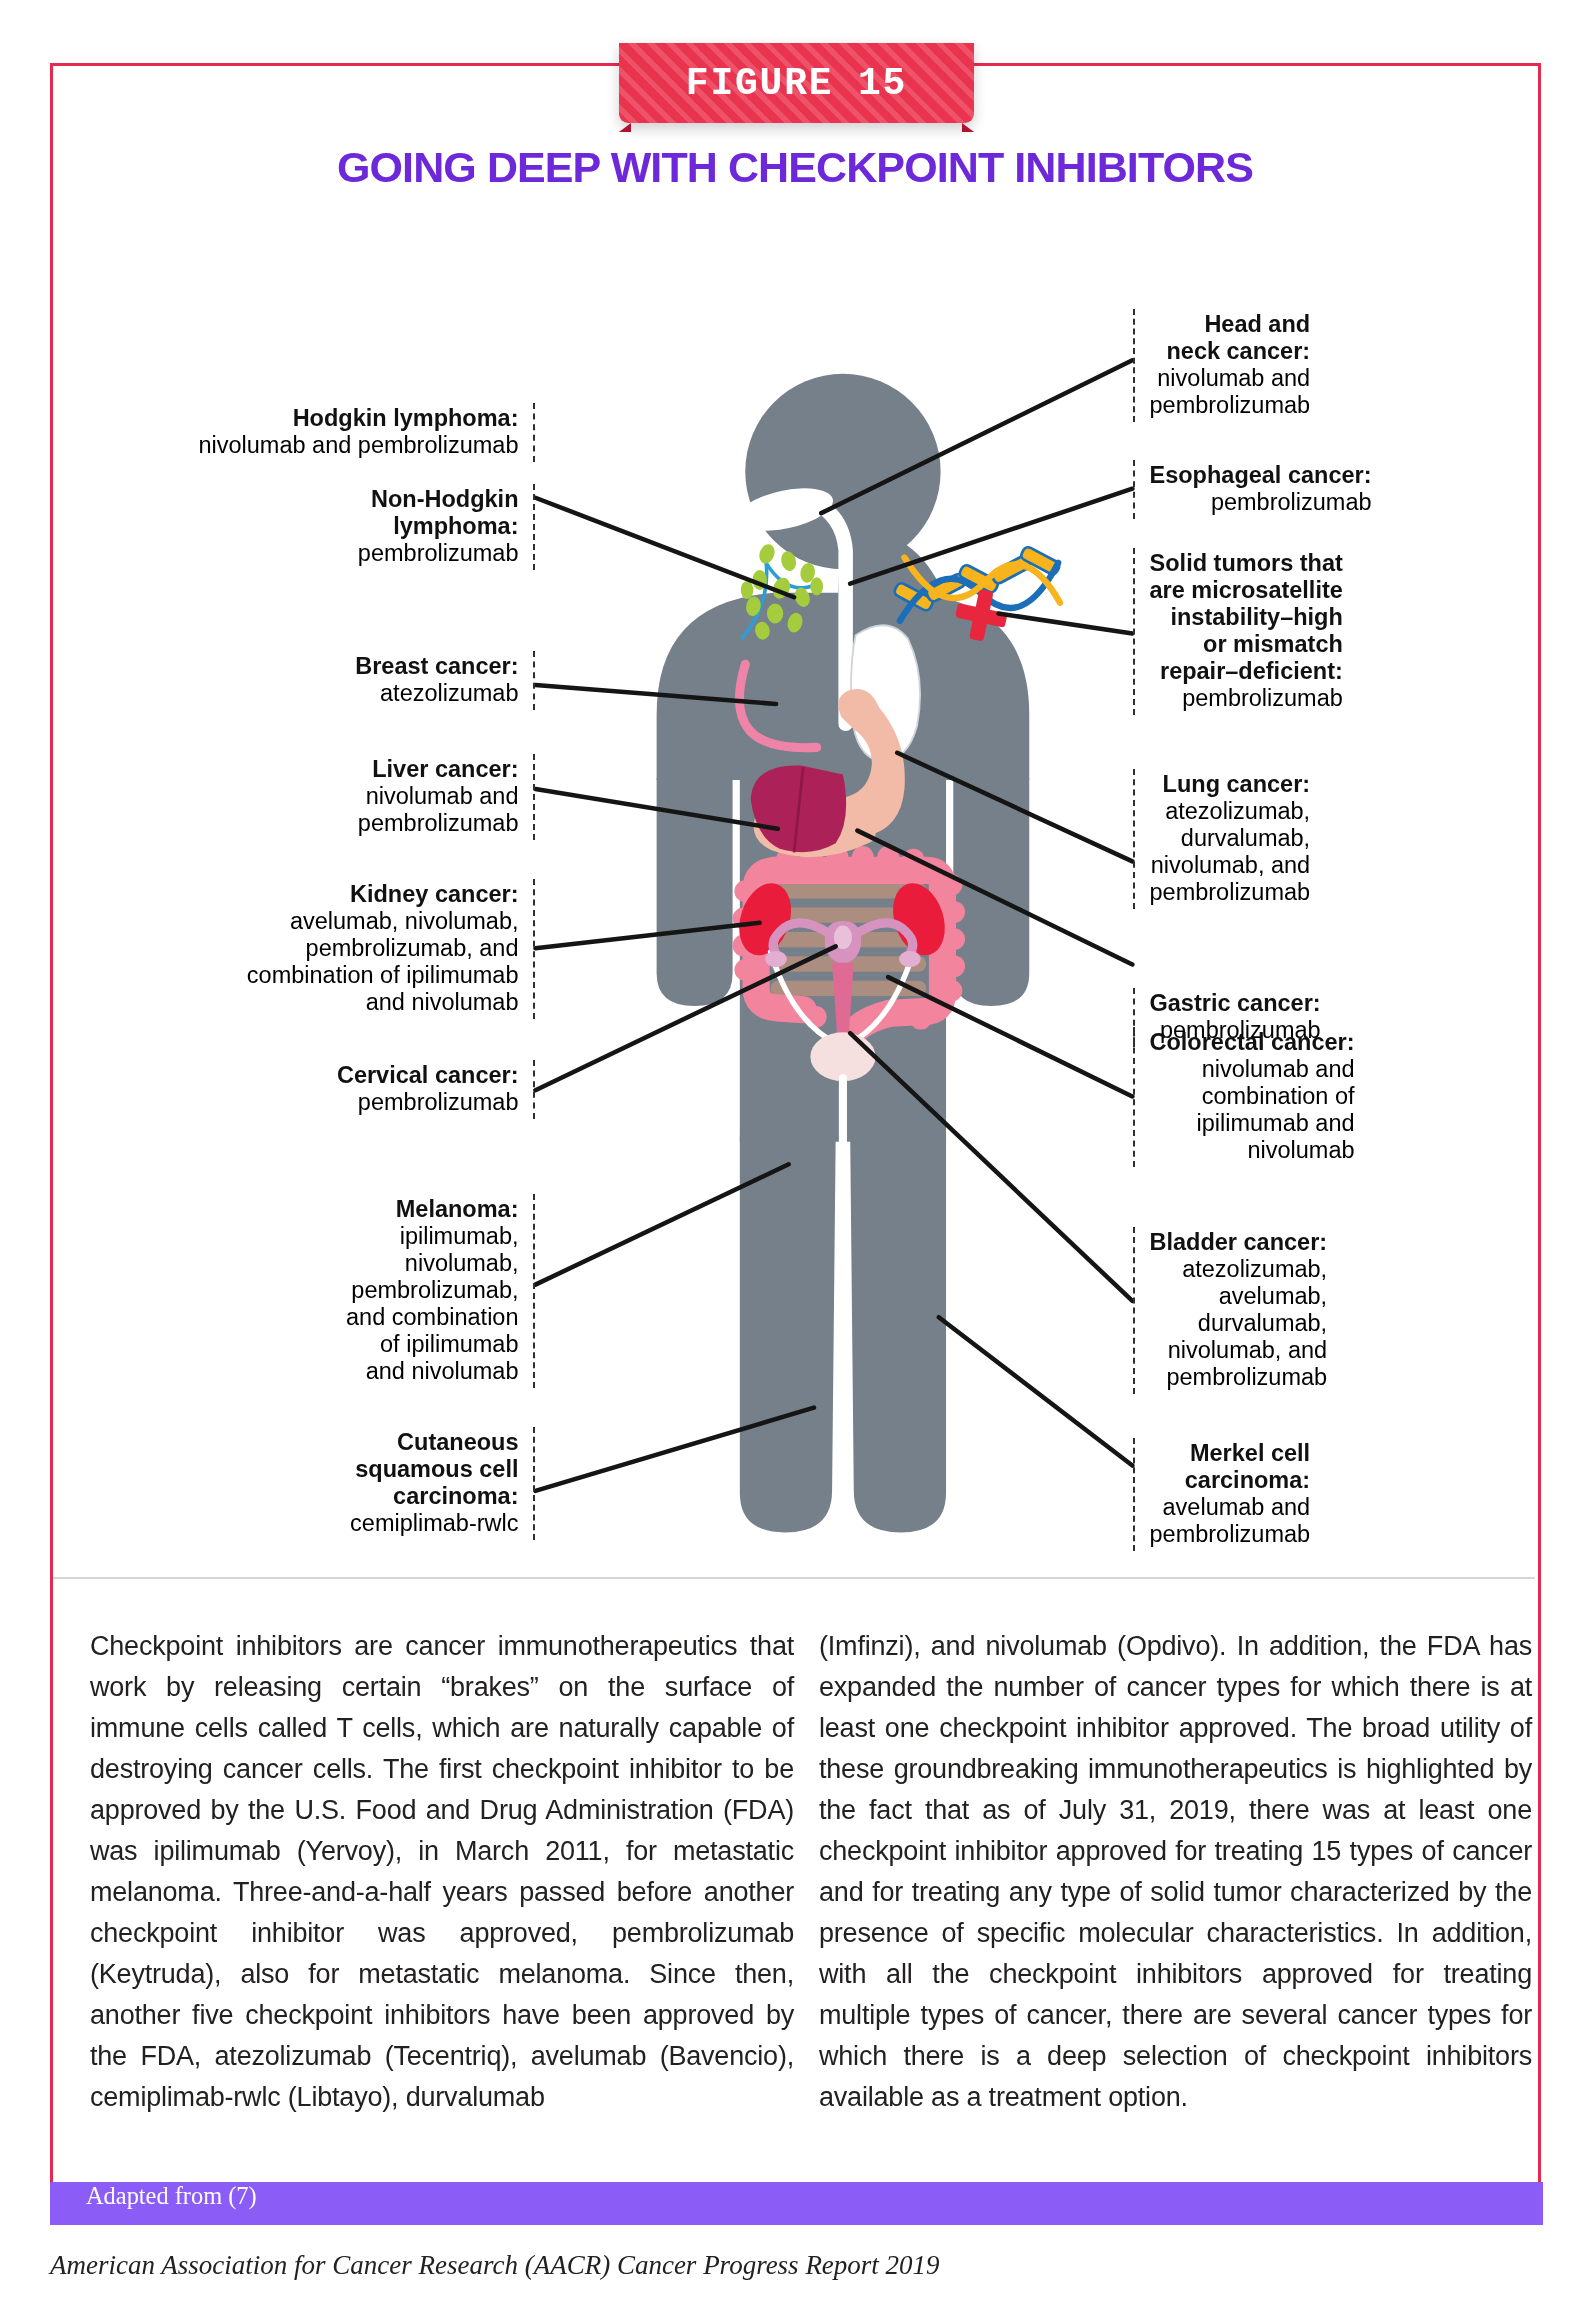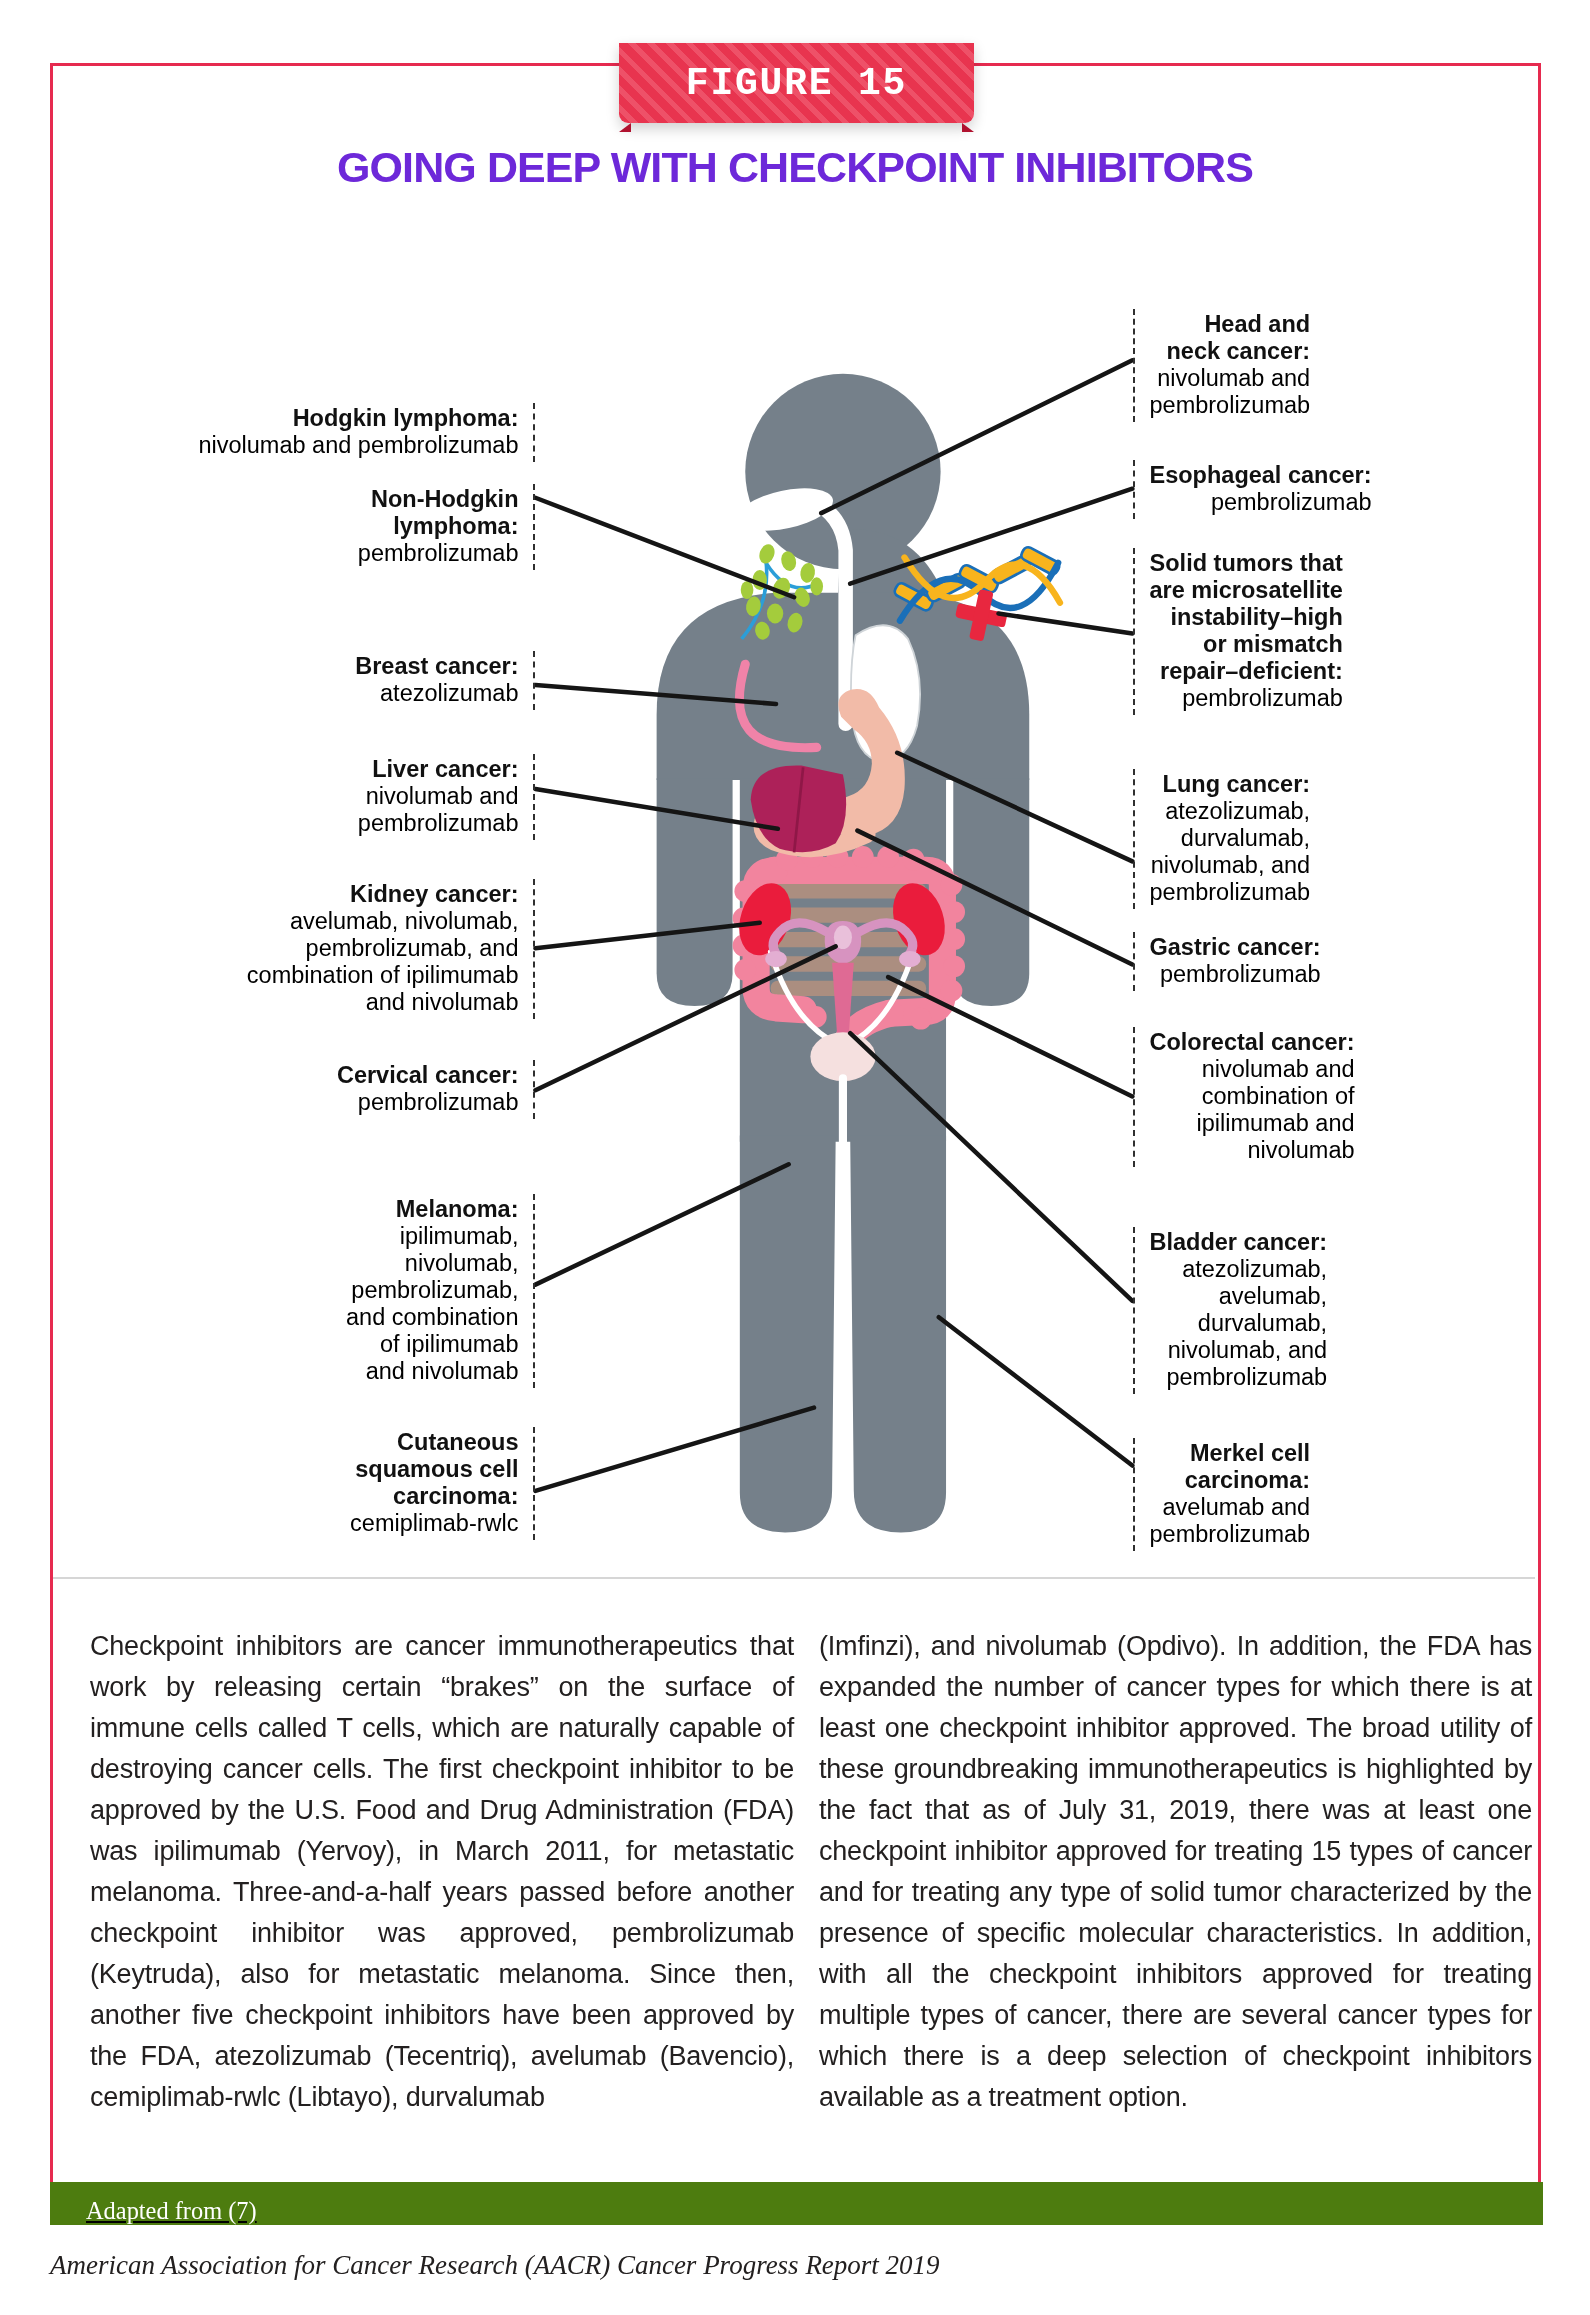"Gastric cancer:" div.lbl { top: 932px -> 988px }
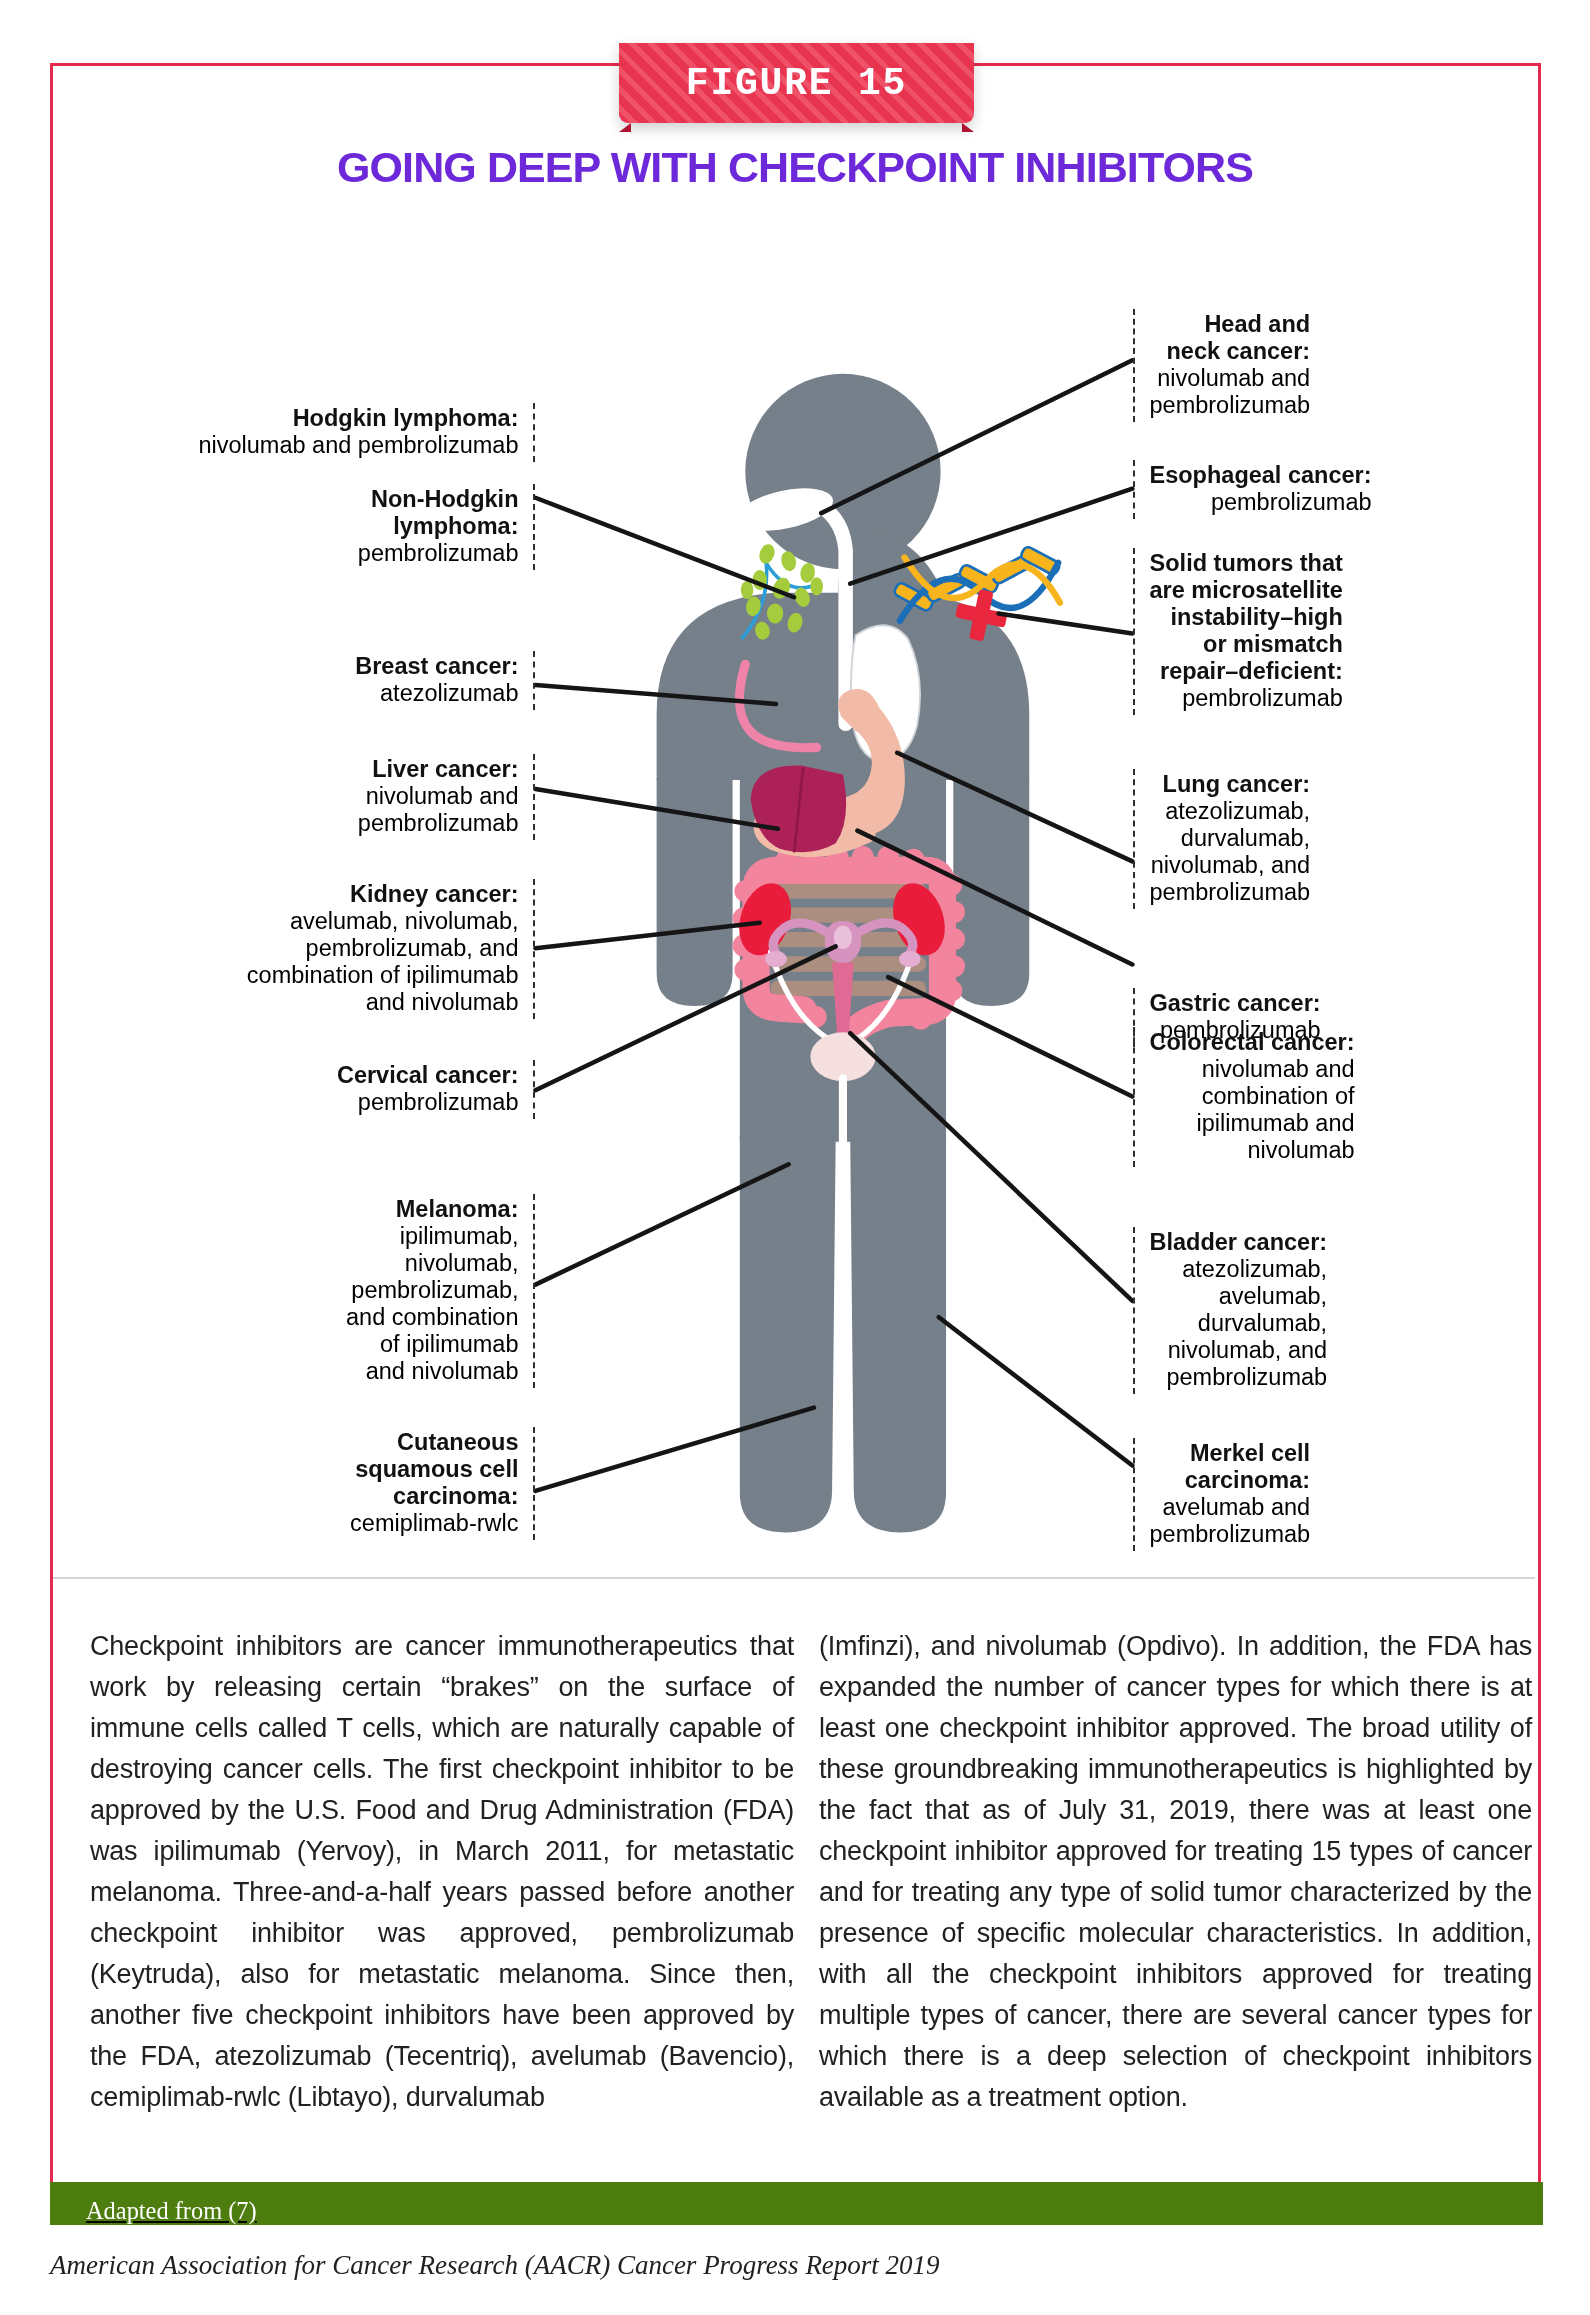"Adapted from (7)" #source-bar { align-items: flex-end -> flex-start; background: #4d7c0f -> #8b5cf6; text-decoration: underline -> none }
